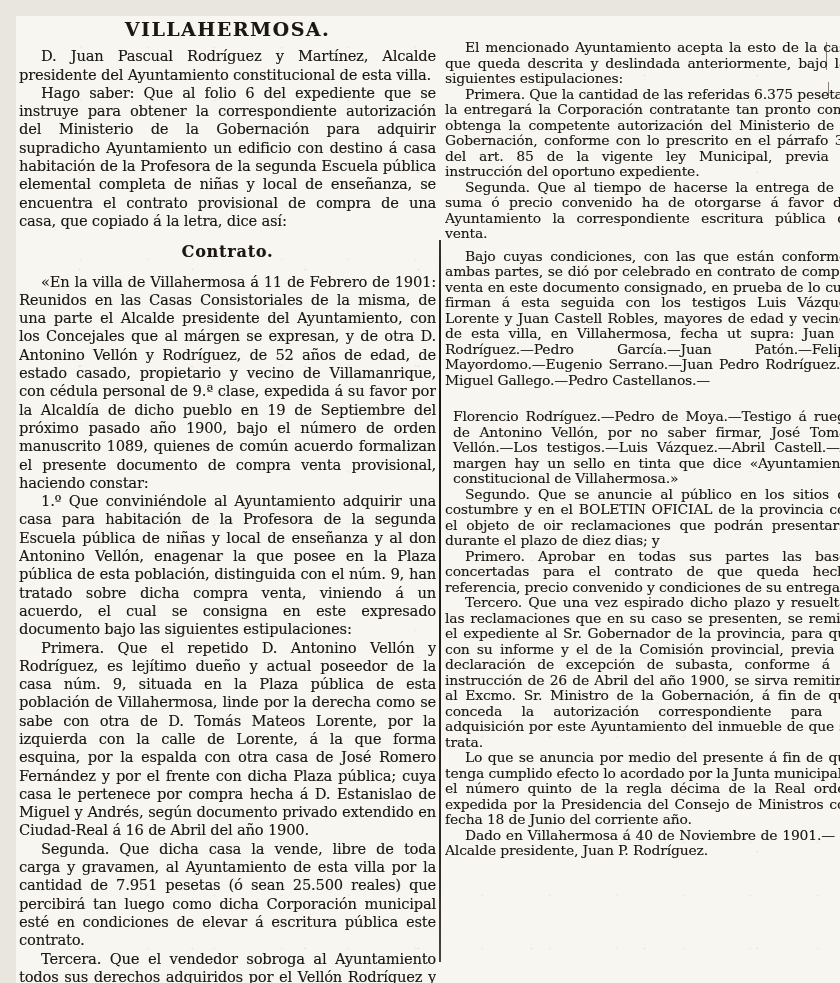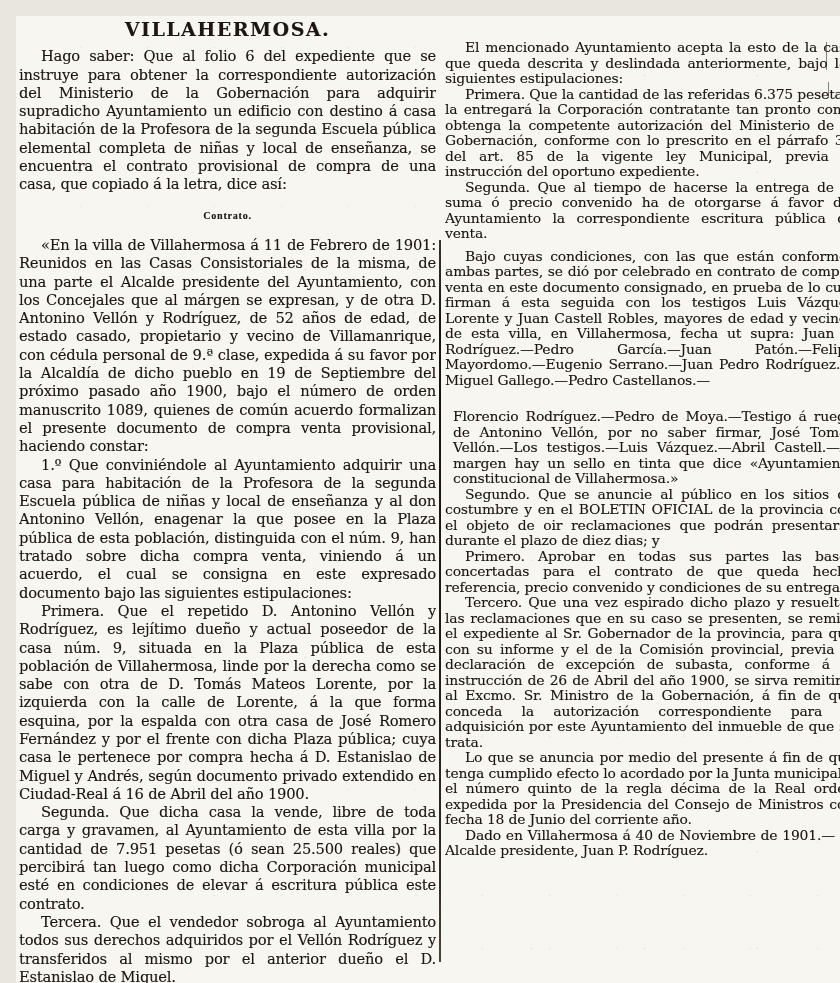"D. Juan Pascual Rodríguez y" p.para { html: none -> <p>D. Juan Pascual Rodríguez y Martínez, Alcalde presidente del Ayuntamiento constitucional de esta villa.</p> }
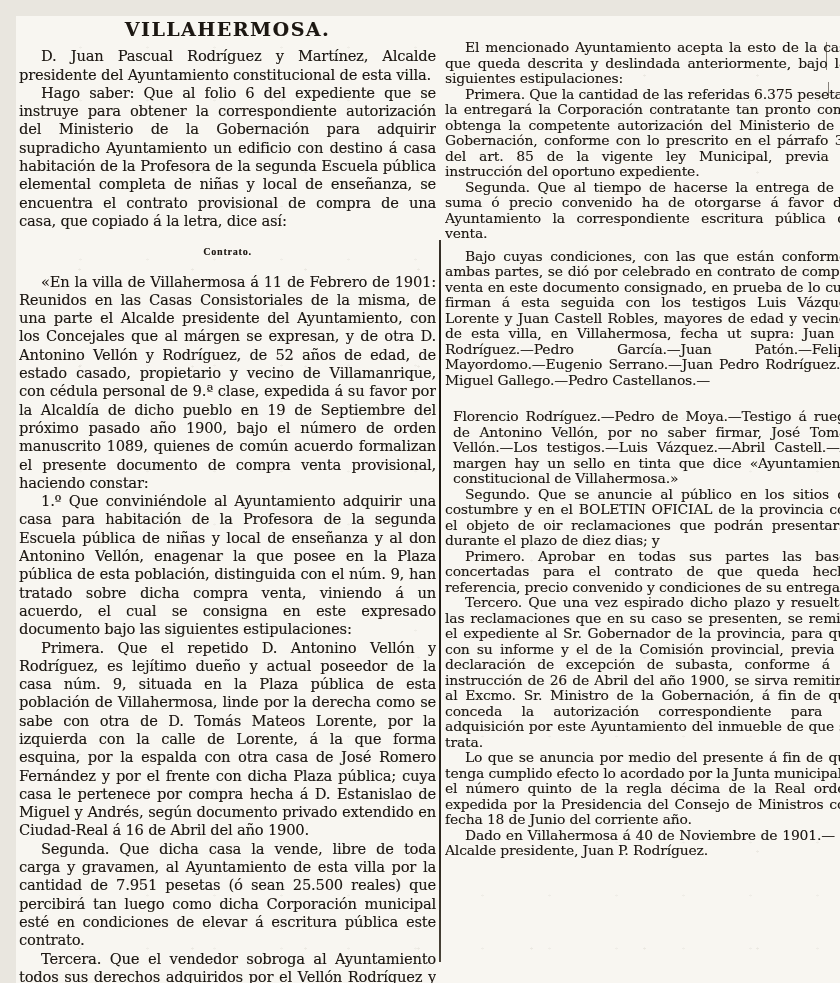"Contrato." .section-heading { font-family: Liberation Serif, serif -> none; font-size: 10px -> 16px }
